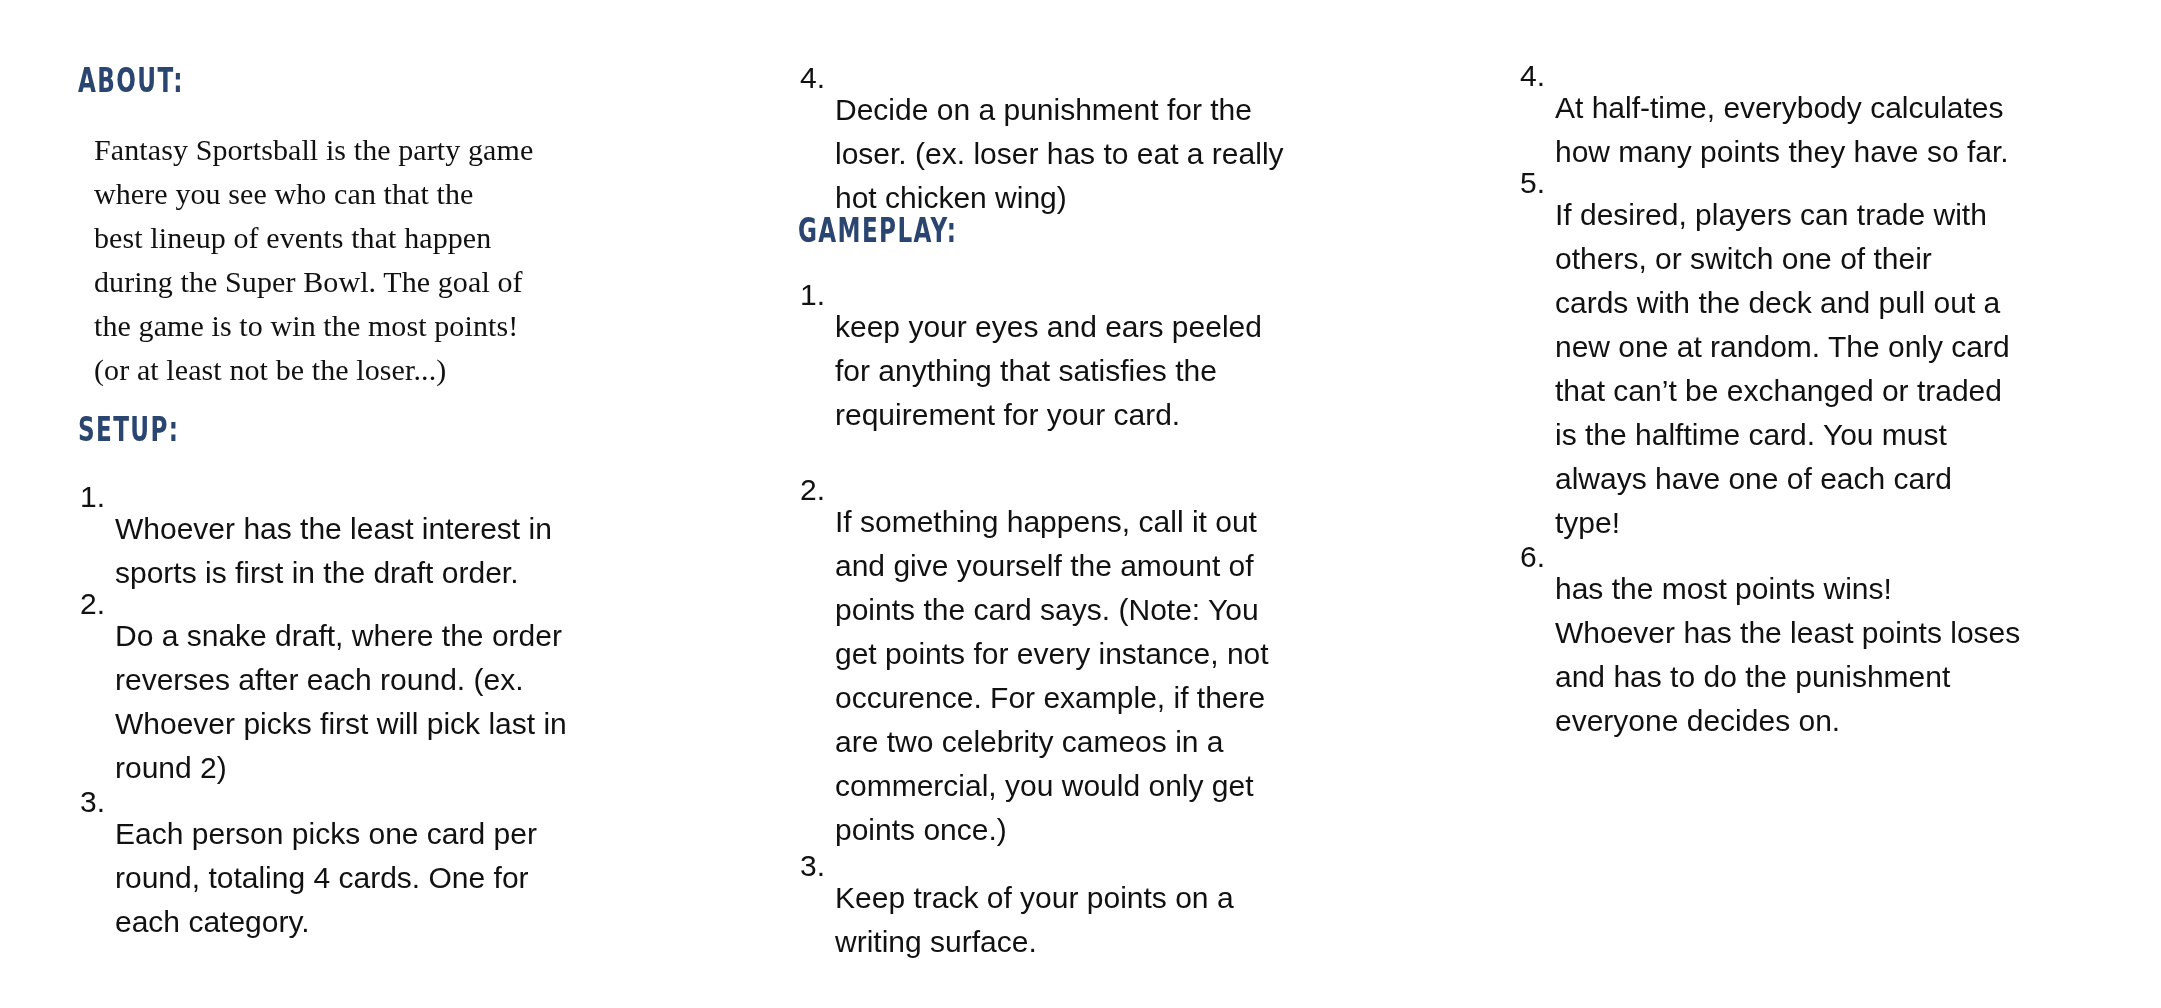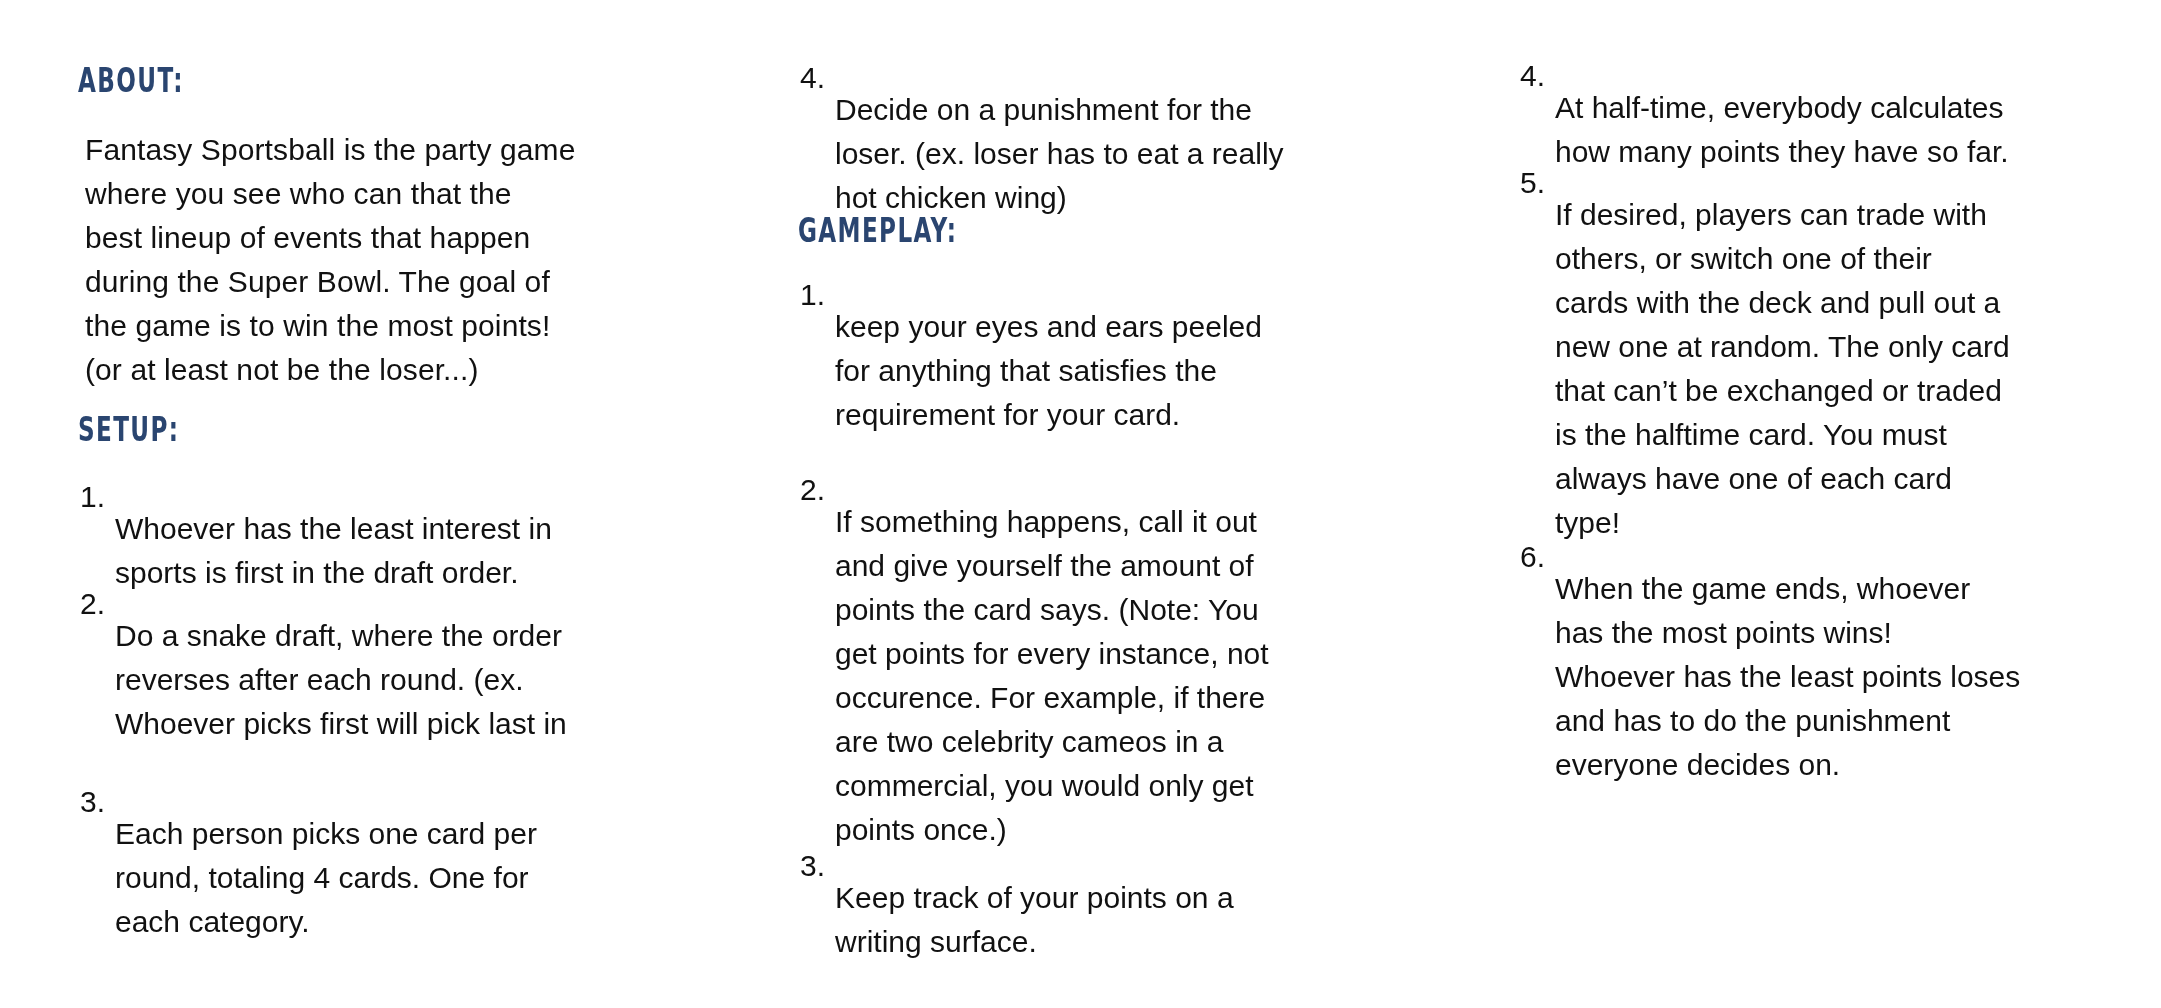"Fantasy Sportsball is the party" .para { font-family: none -> Liberation Serif, serif; left: 7px -> 16px }
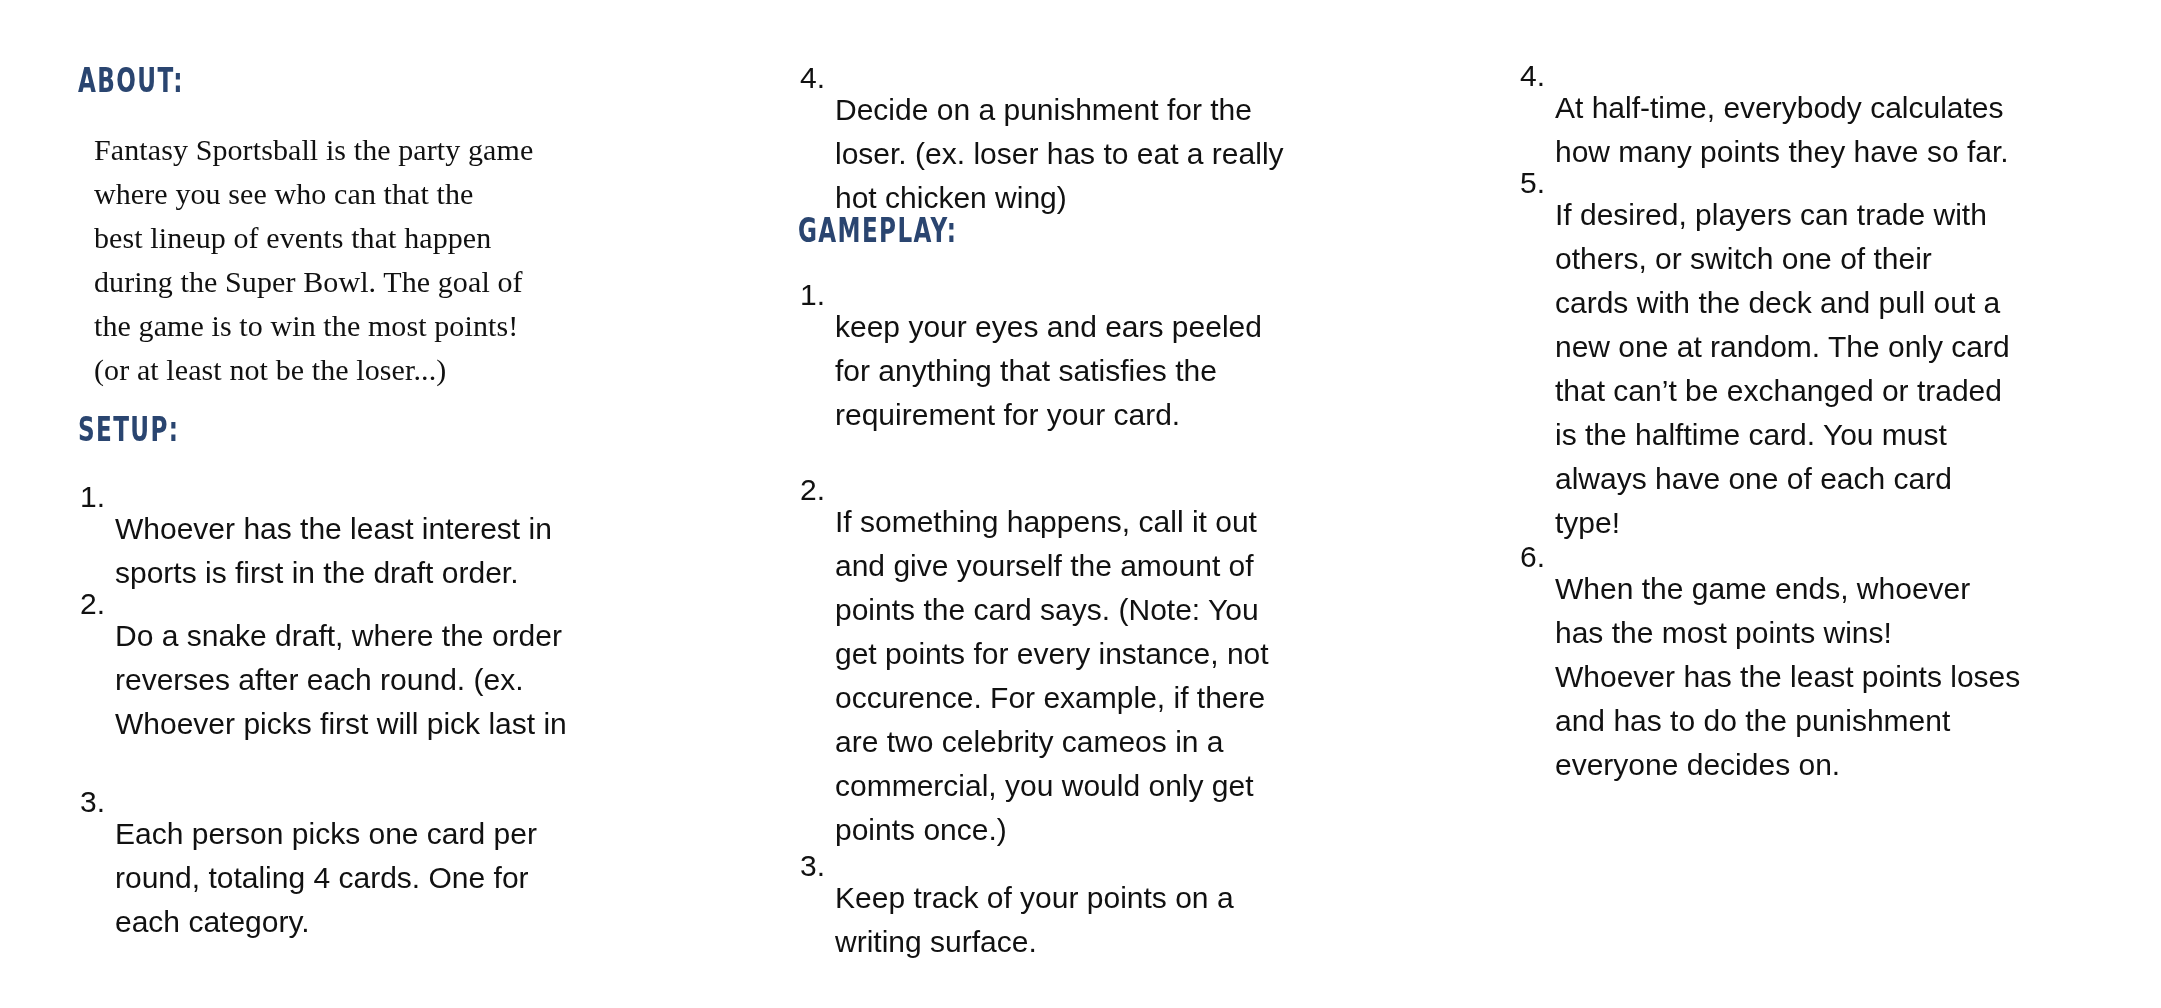"When the game ends, whoever" span.line { html: <span><span>When the game ends, whoever</span></span> -> none }
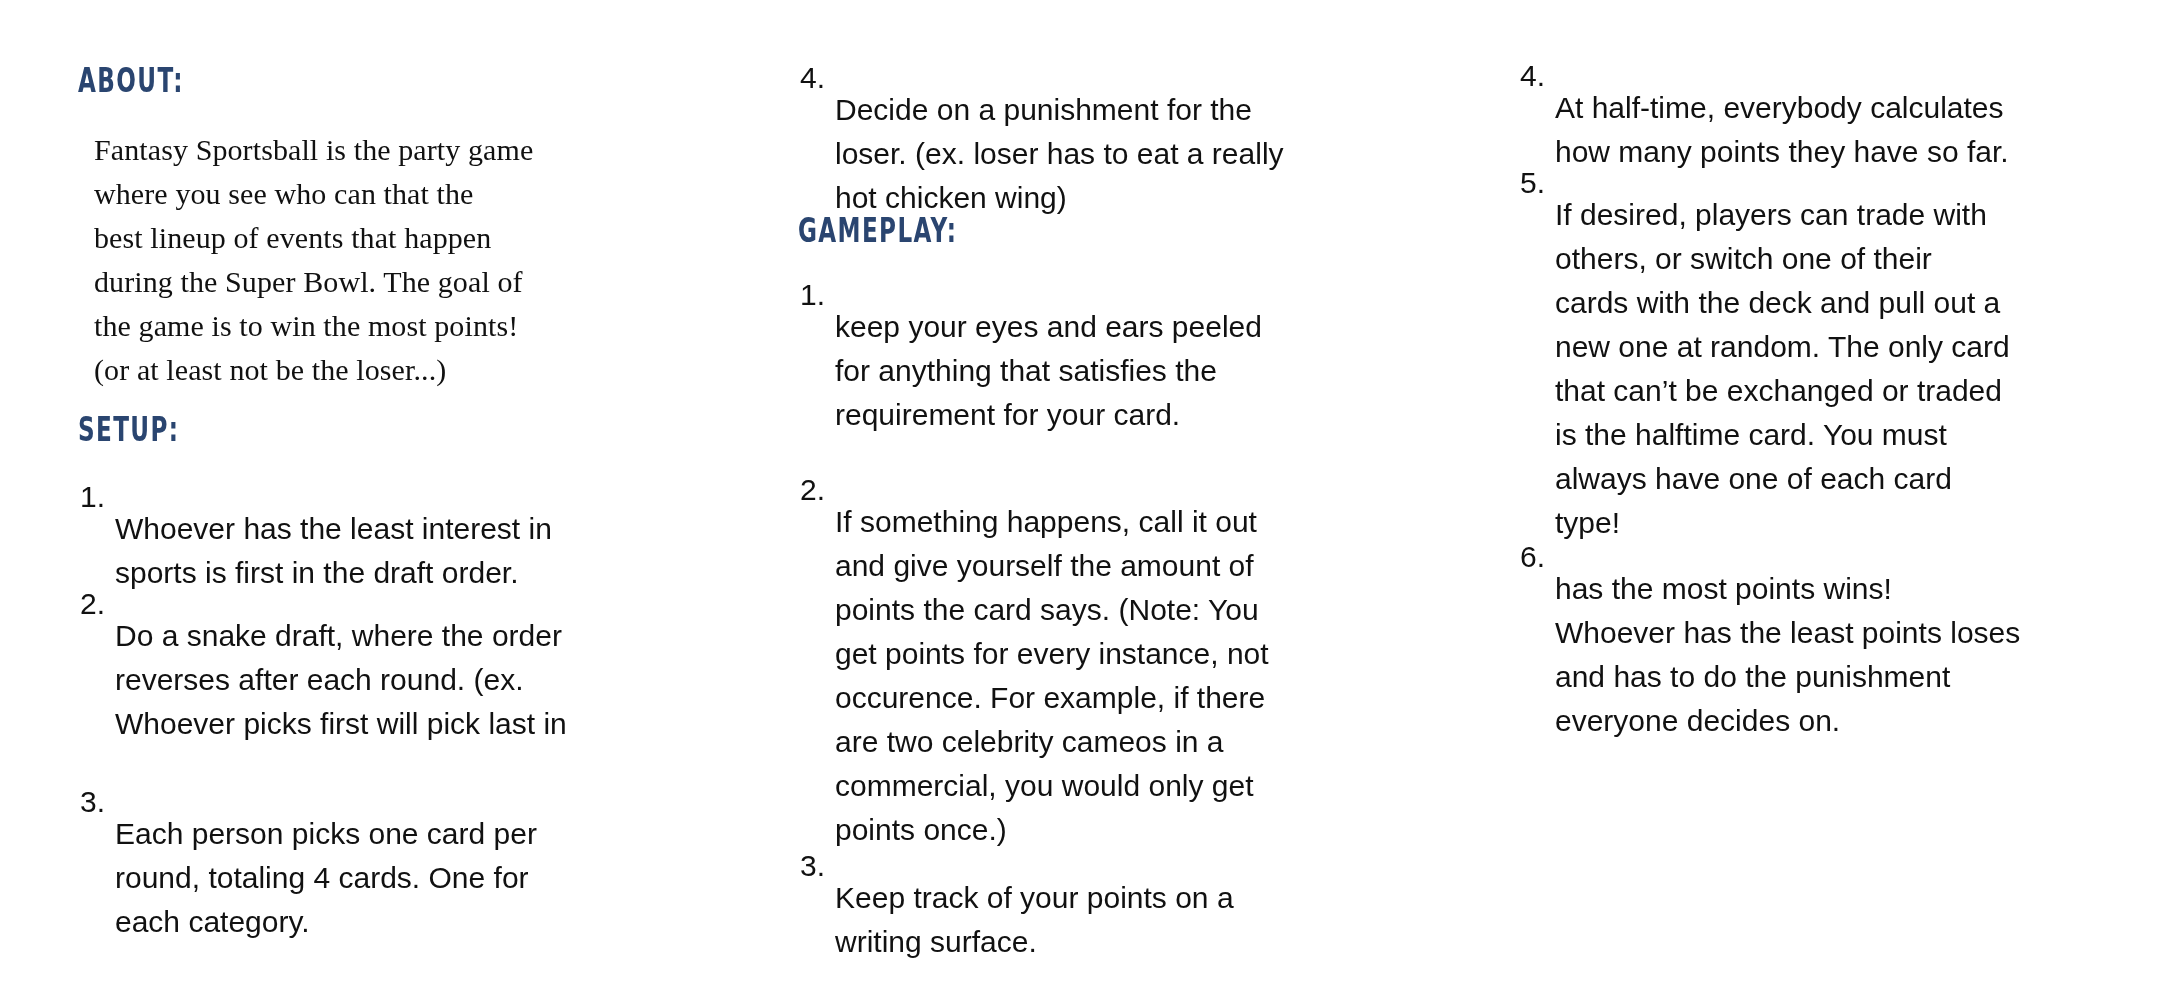"round 2)" span.line { html: none -> <span><span>round 2)</span></span> }
